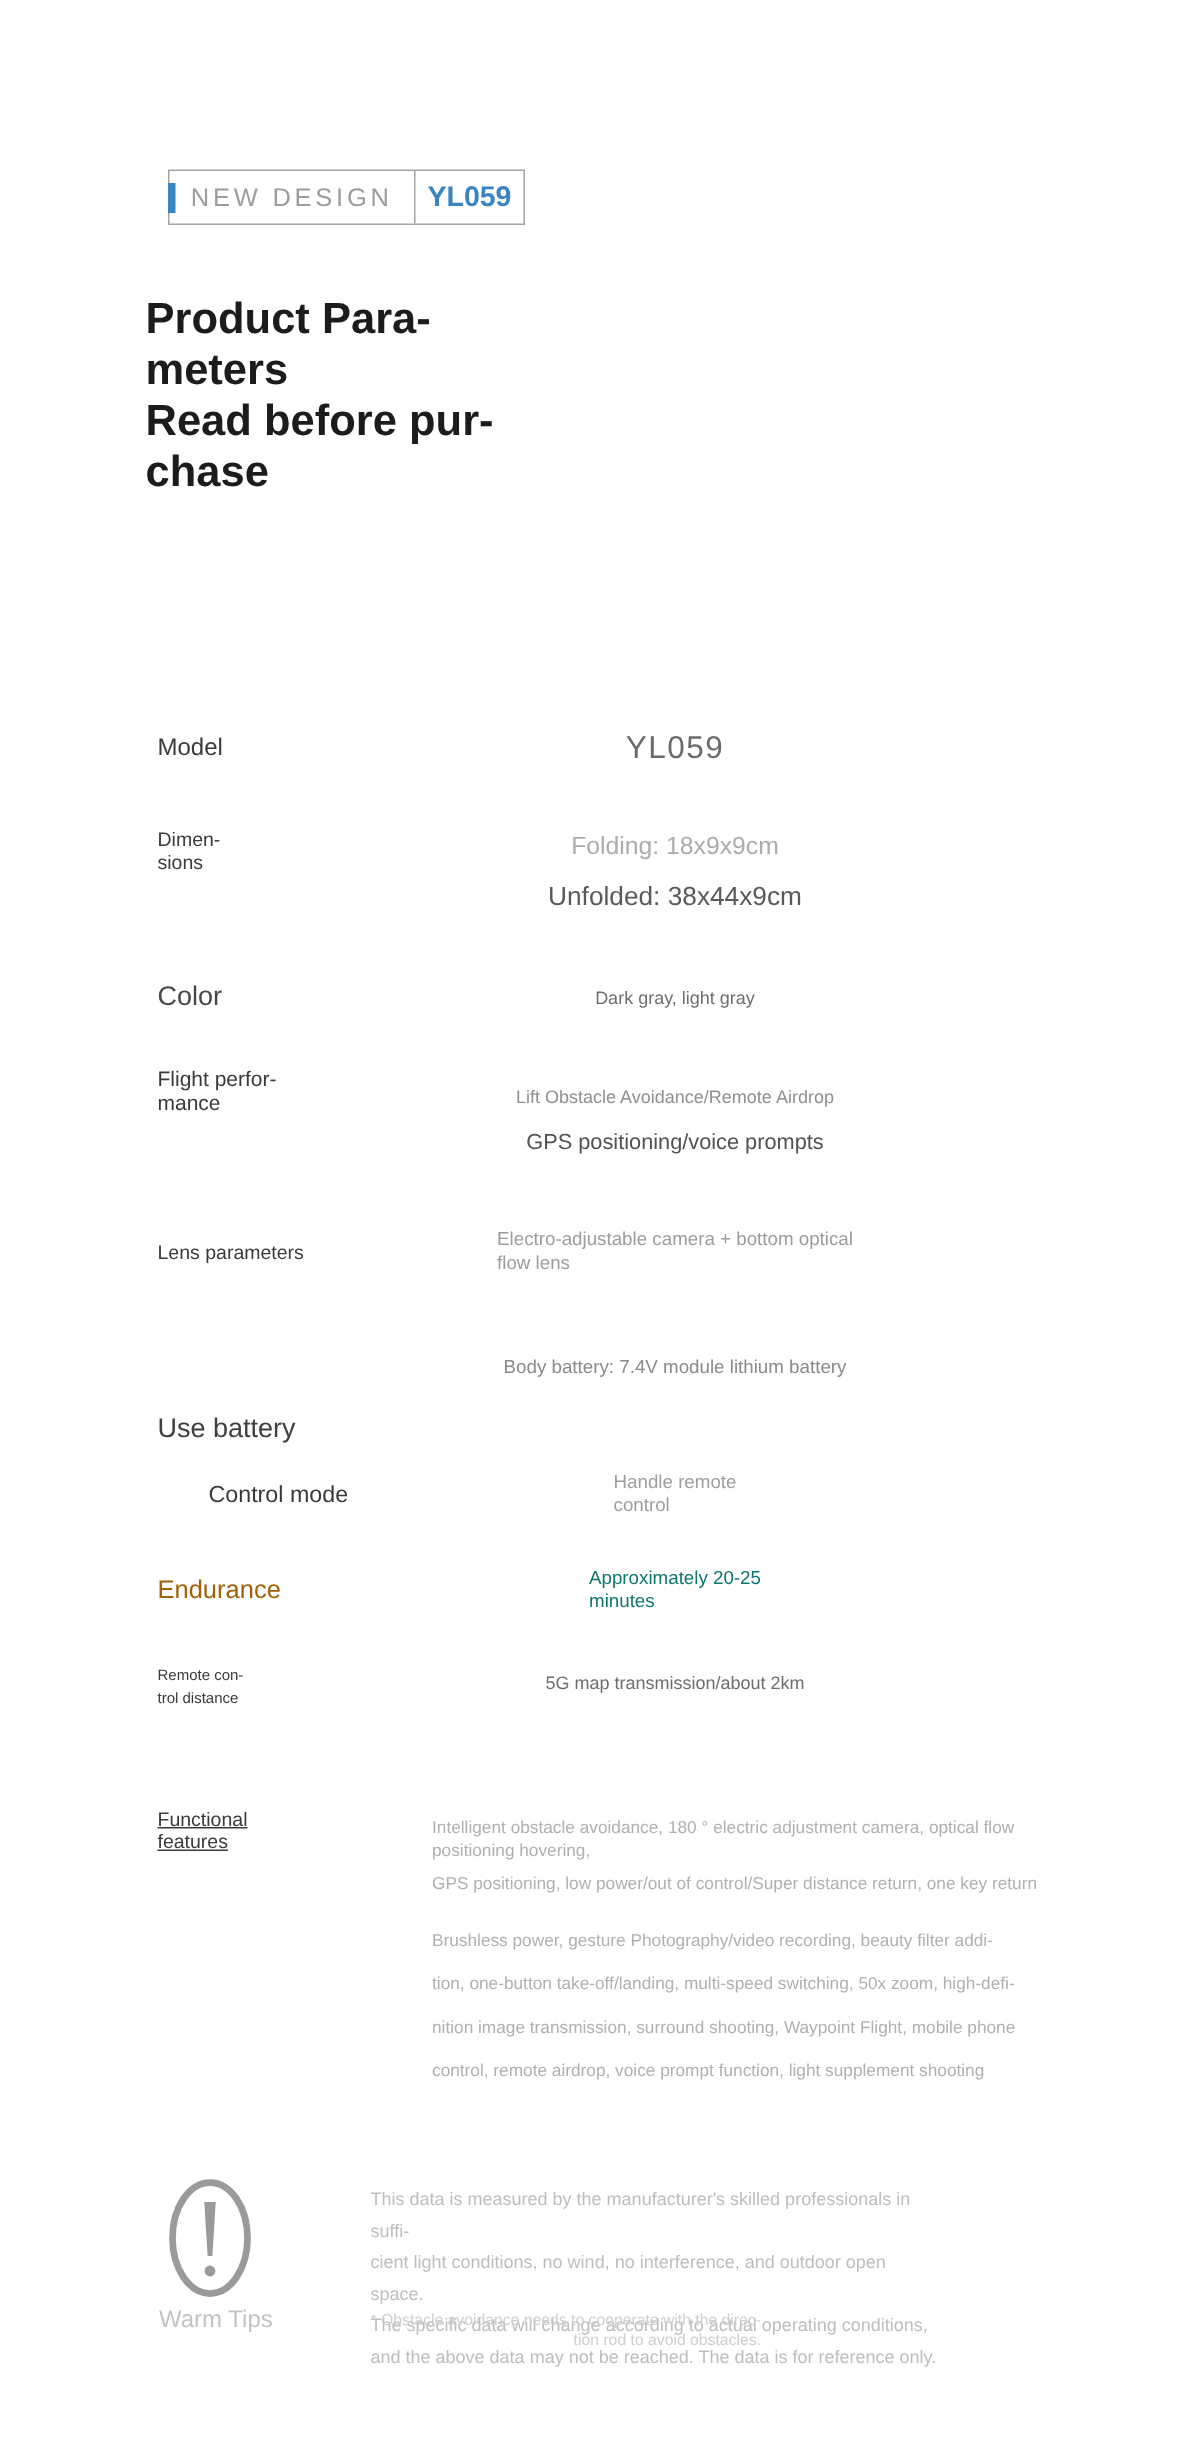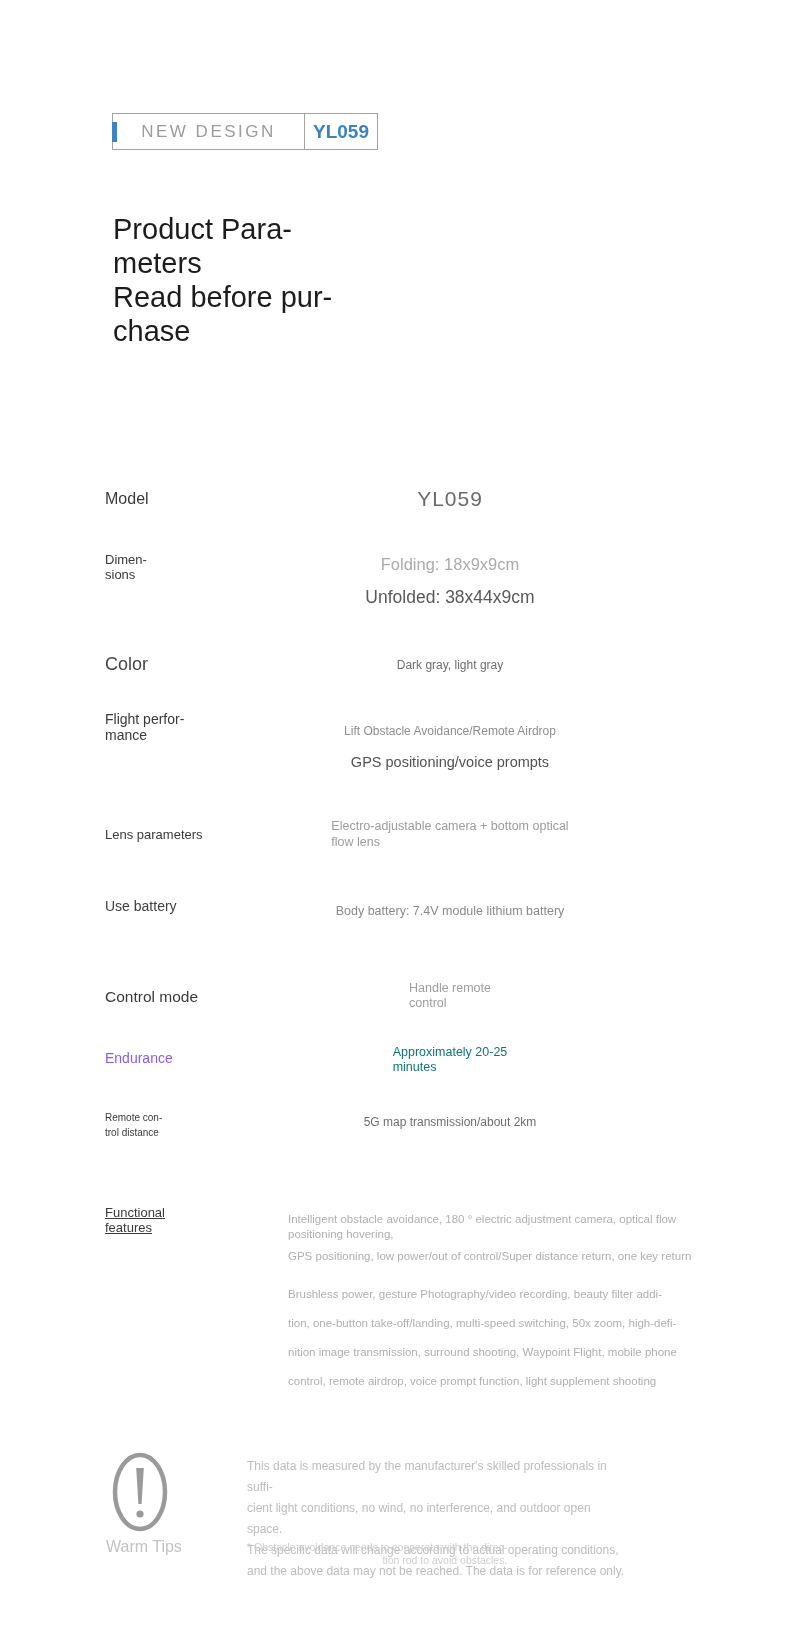"NEW DESIGN" .badge { width: 266px -> 238px }
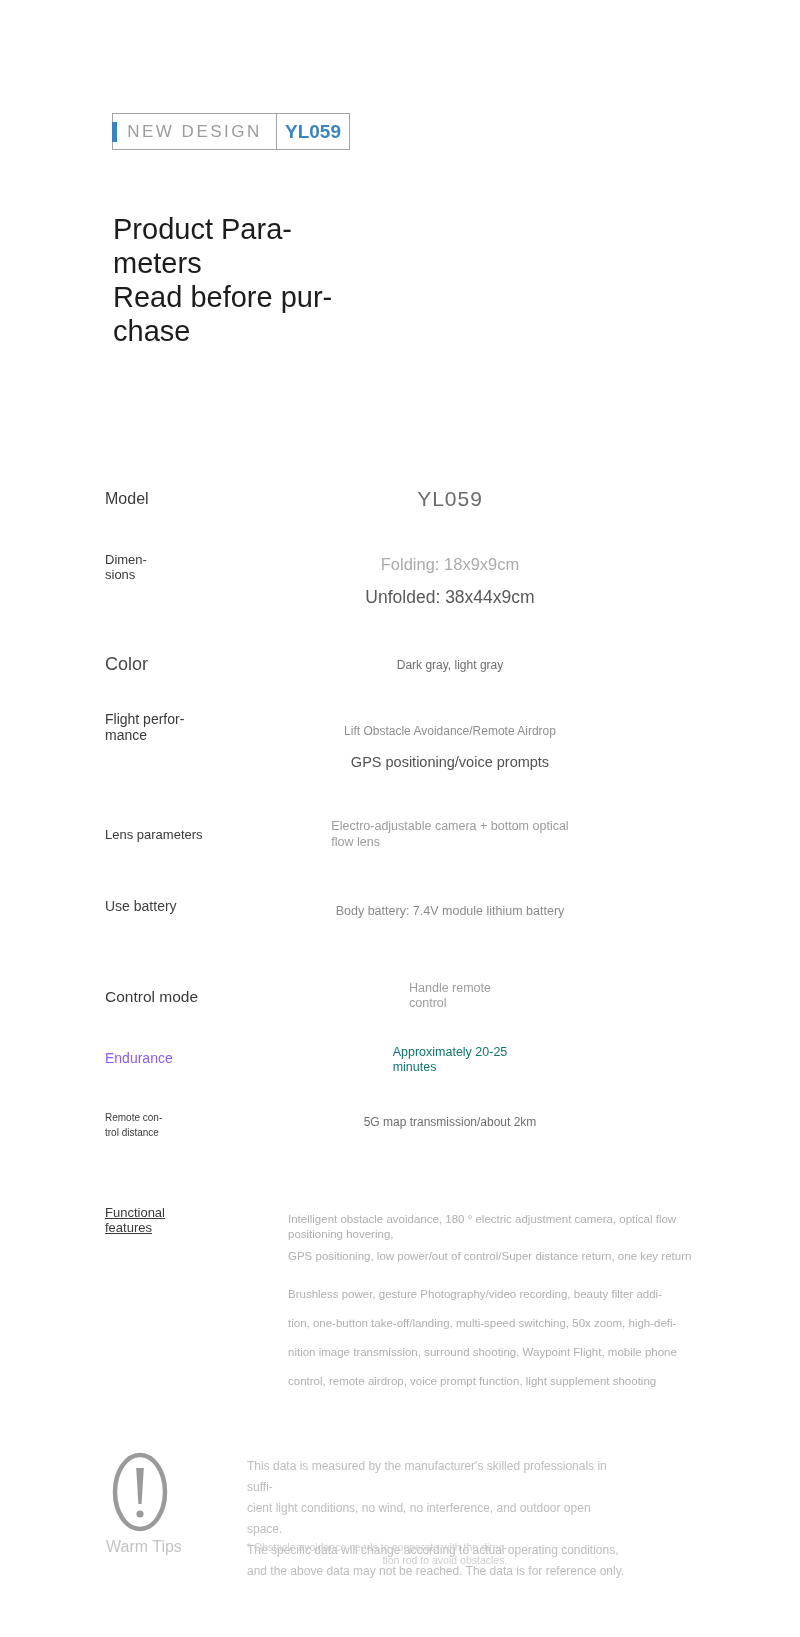"Product Para-" .title { font-weight: normal -> bold; margin: 16px -> 0 }
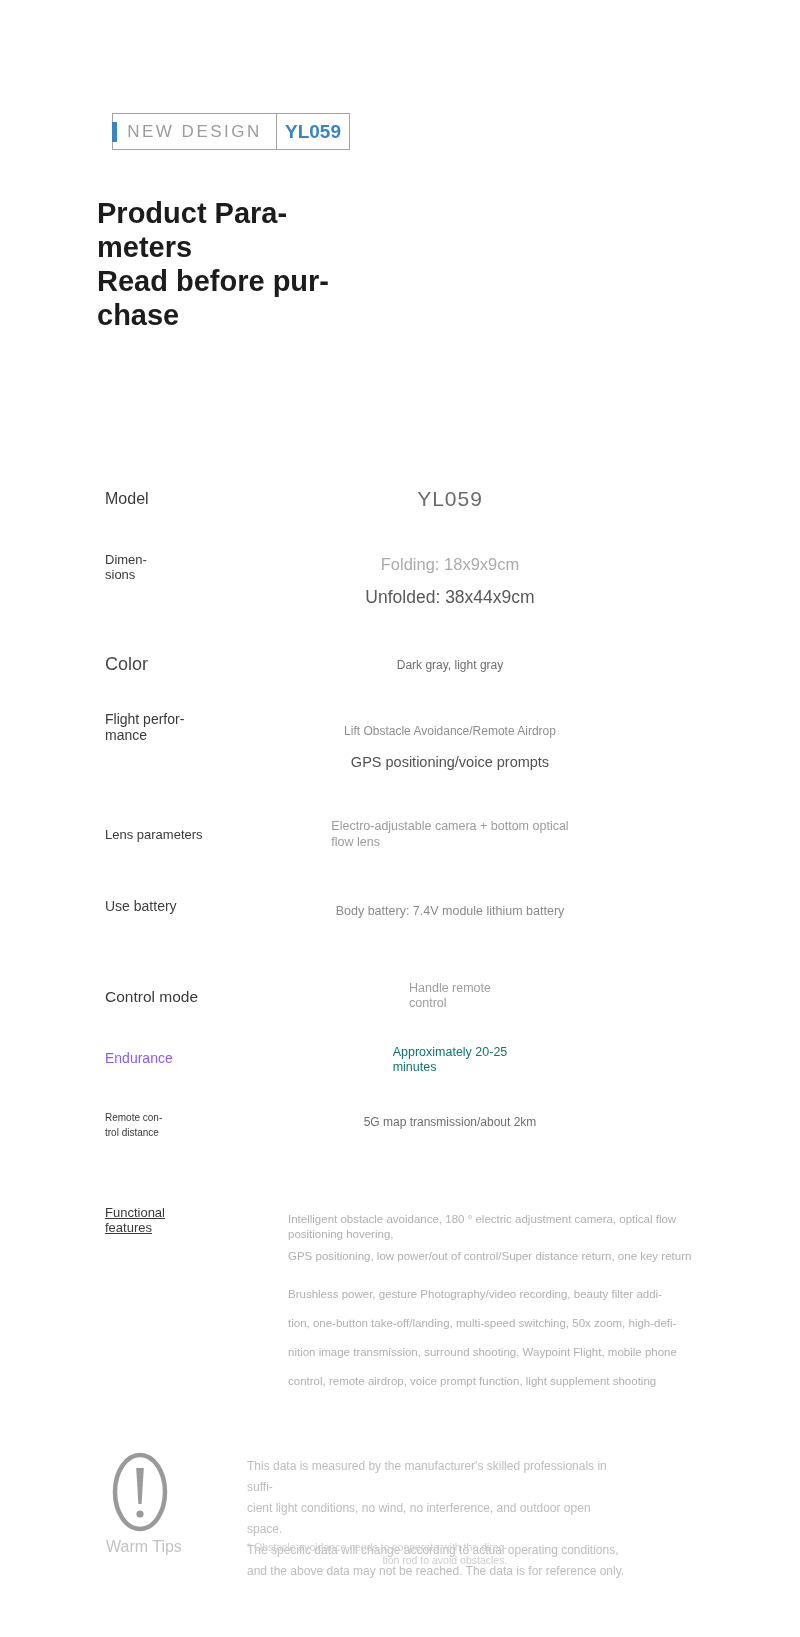"Use battery" .batt-lab { font-size: 14px -> 18px; top: 898px -> 942px }
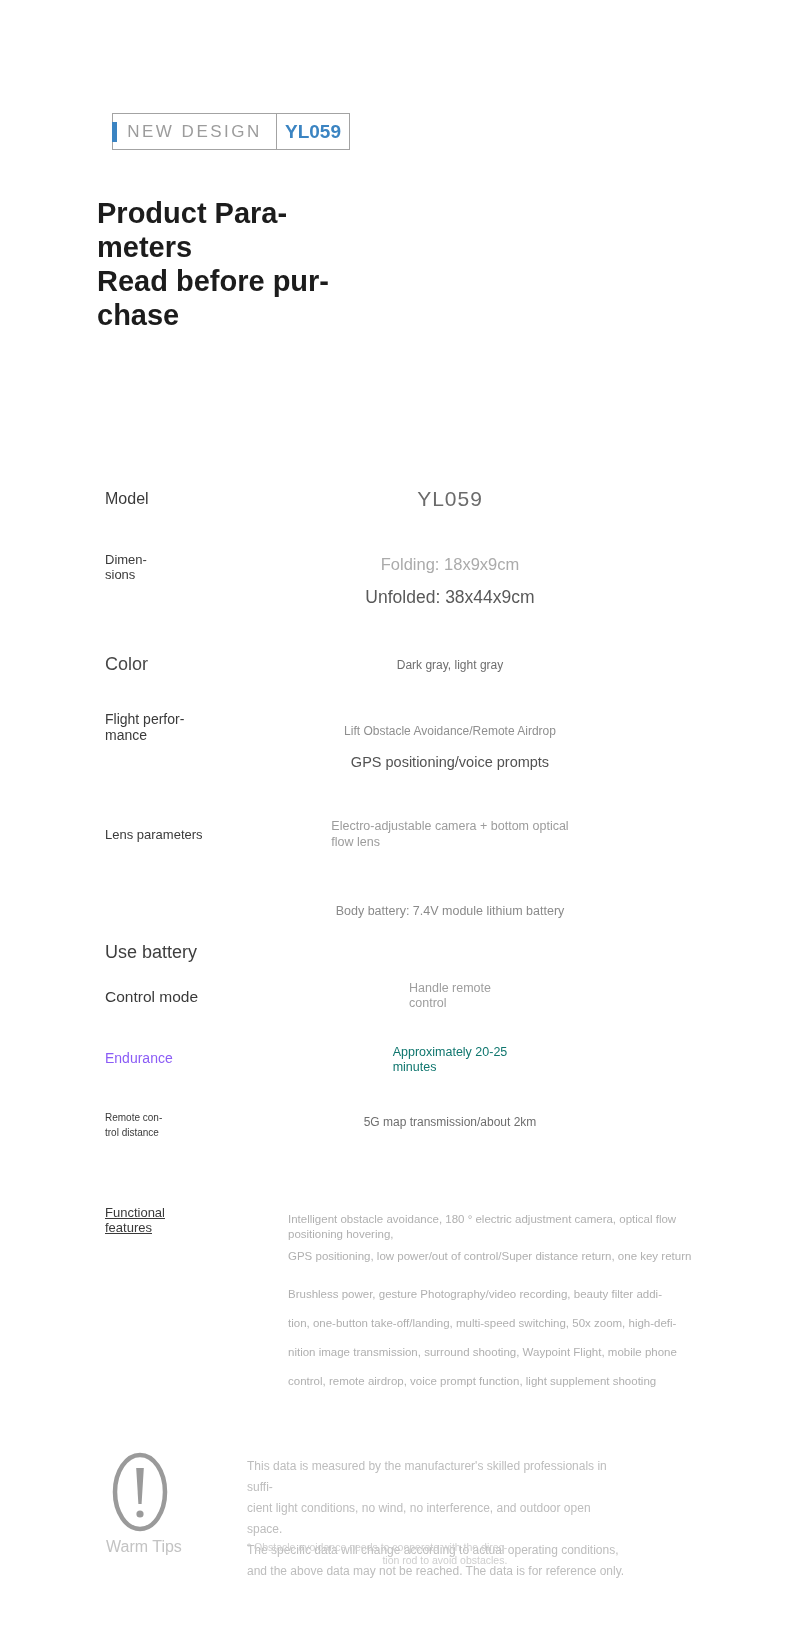"Control mode" .ctrl-lab { margin-left: none -> 34px }
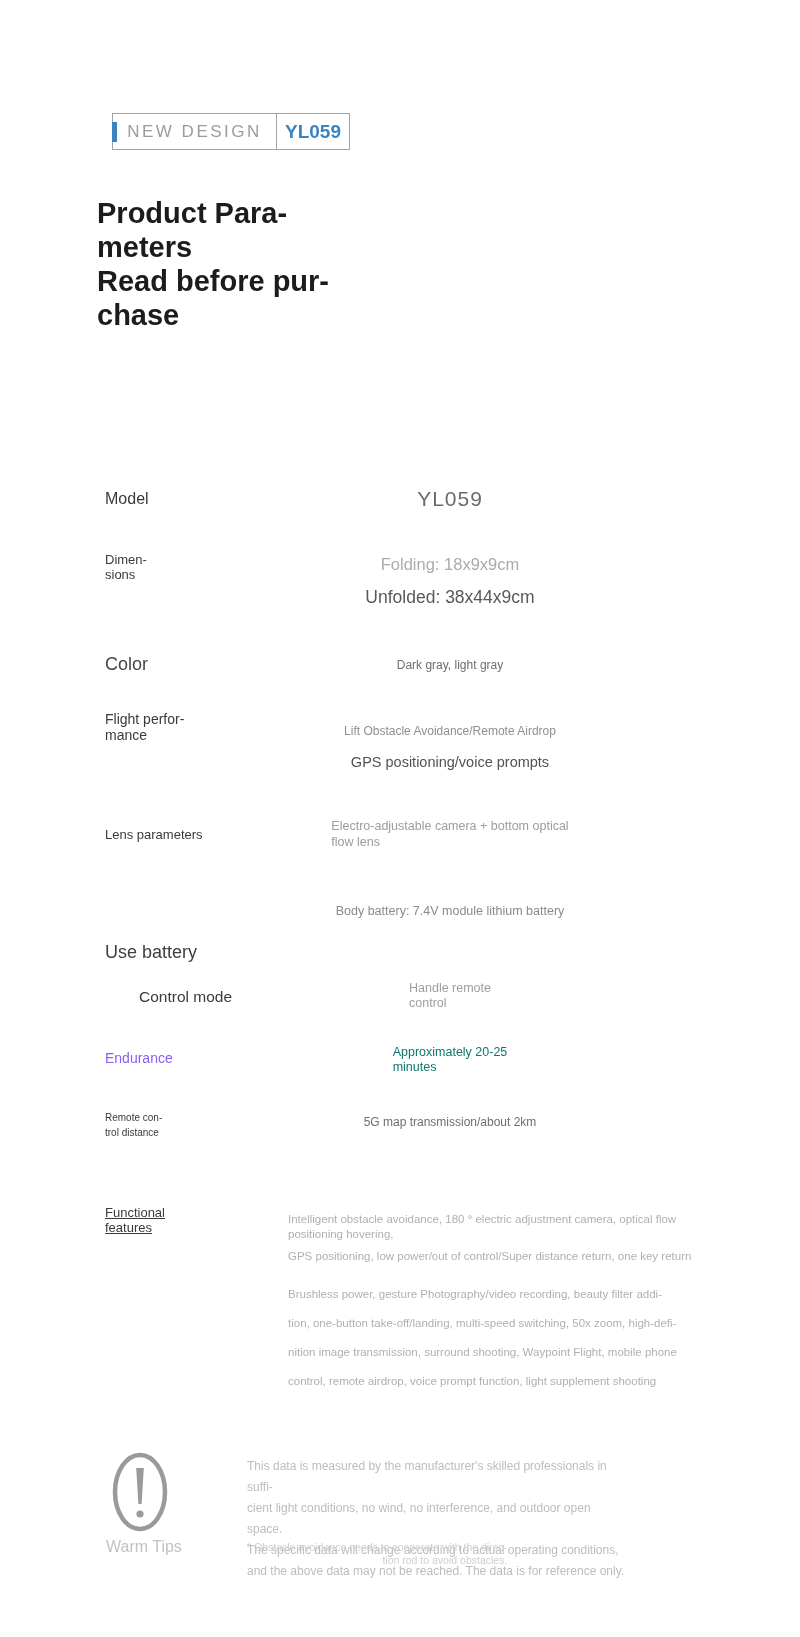"Endurance" .end-lab { color: #8b5cf6 -> #a16207; font-size: 14px -> 17px }
